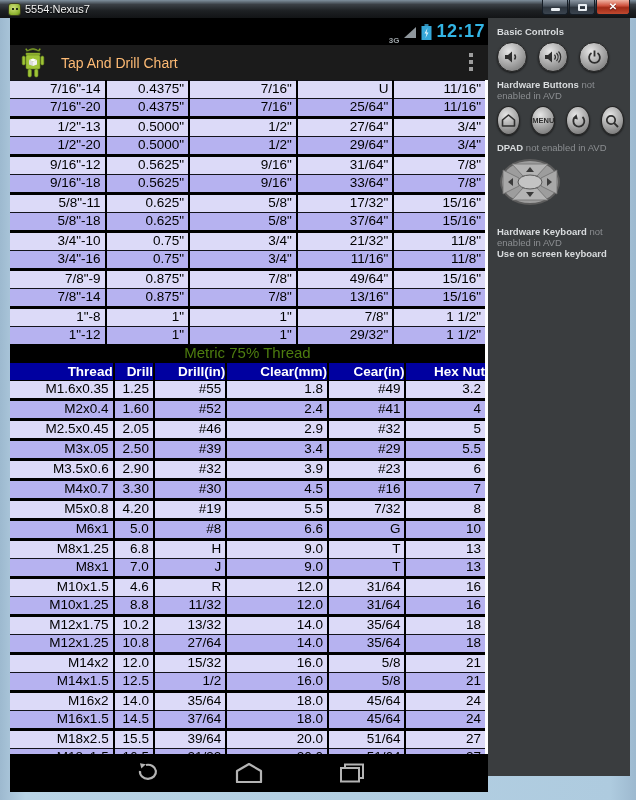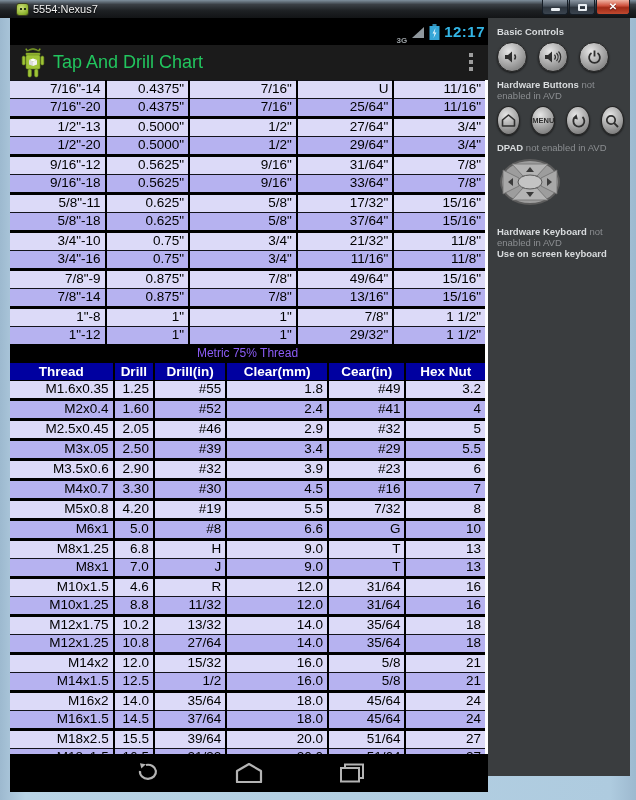"5554:Nexus7" .titlebar { padding-left: 16px -> 8px }
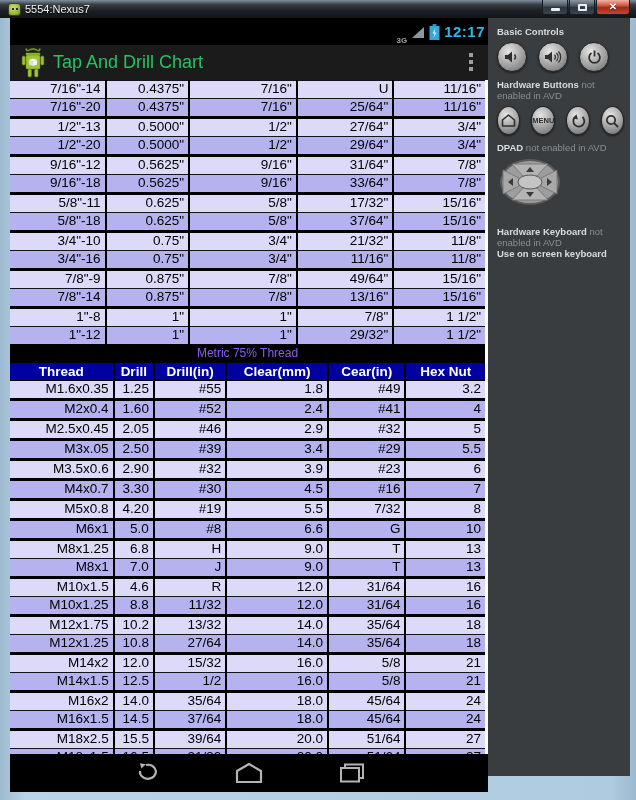"12:17" .time-text { font-size: 15px -> 18px }
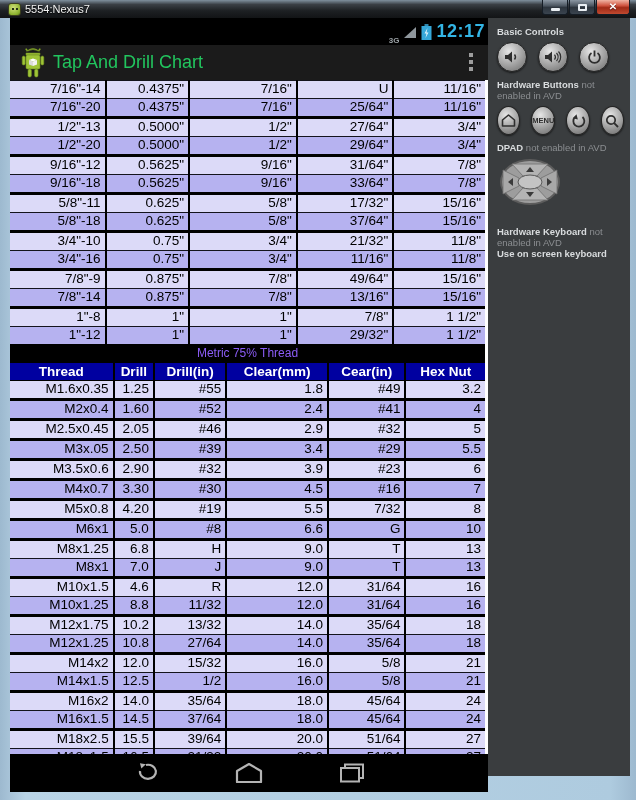"Tap And Drill Chart" .app-title { color: #22c55e -> #fdba74; font-size: 18px -> 14px; margin-left: 6px -> 14px }
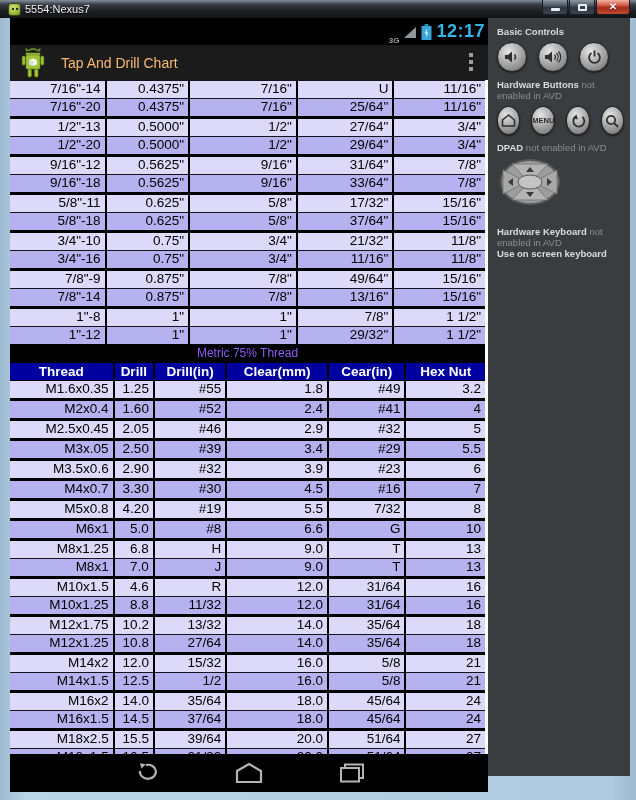"Metric 75% Thread" .banner { color: #8b5cf6 -> #4d7c0f; font-size: 12px -> 15px }
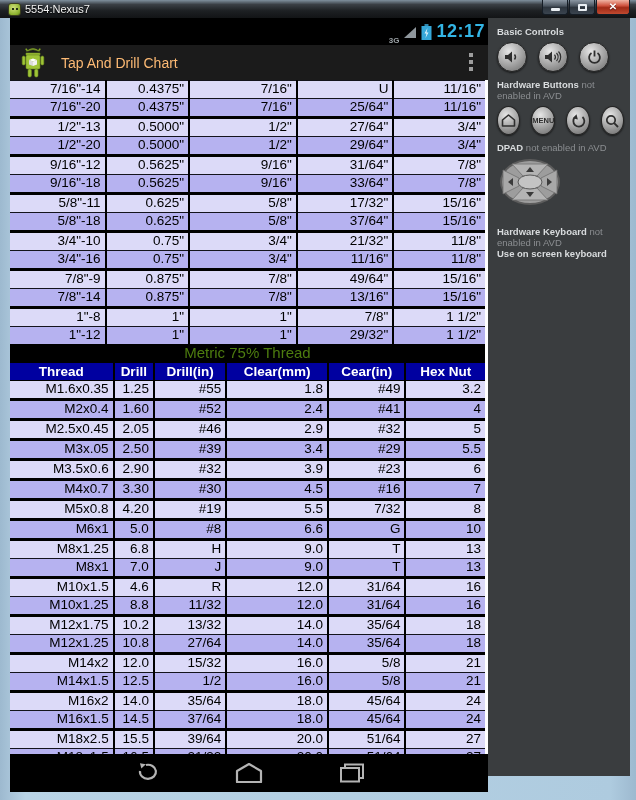"Thread" table.drill th { text-align: center -> right }
